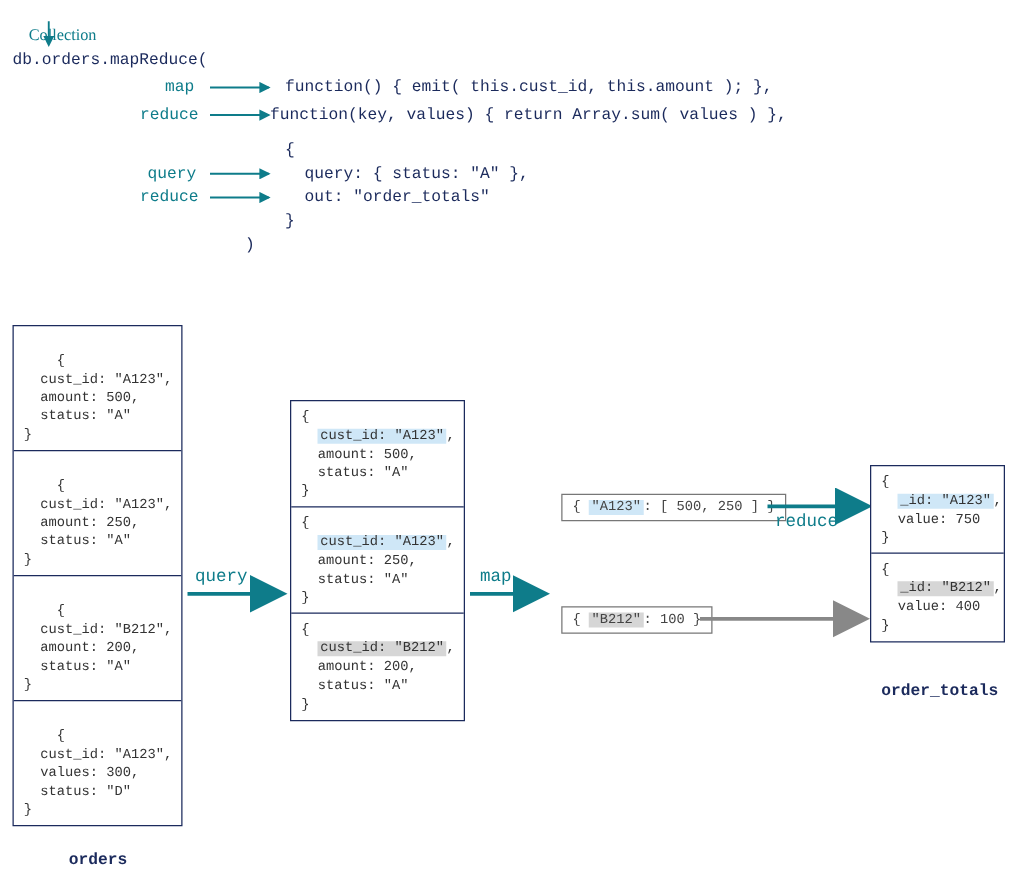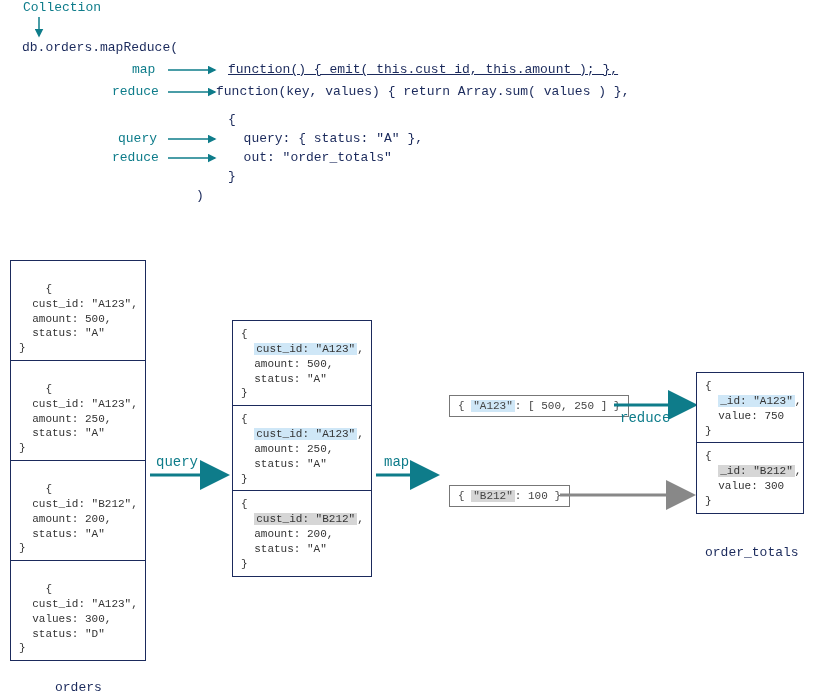"Collection" .label-collection { font-family: none -> Liberation Serif, serif; top: 0 -> 20px }
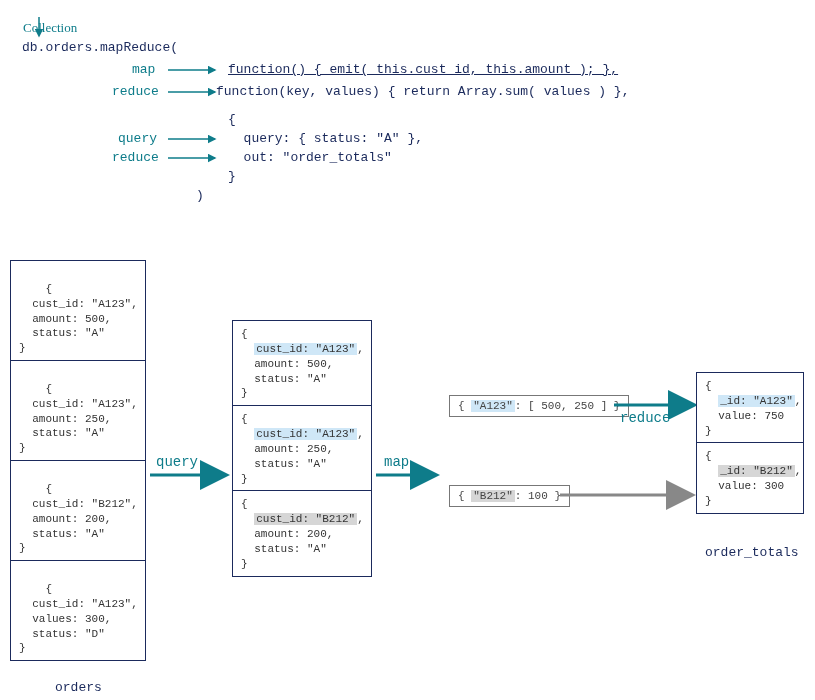"db.orders.mapReduce(" div.code-line { margin-left: 12px -> none }
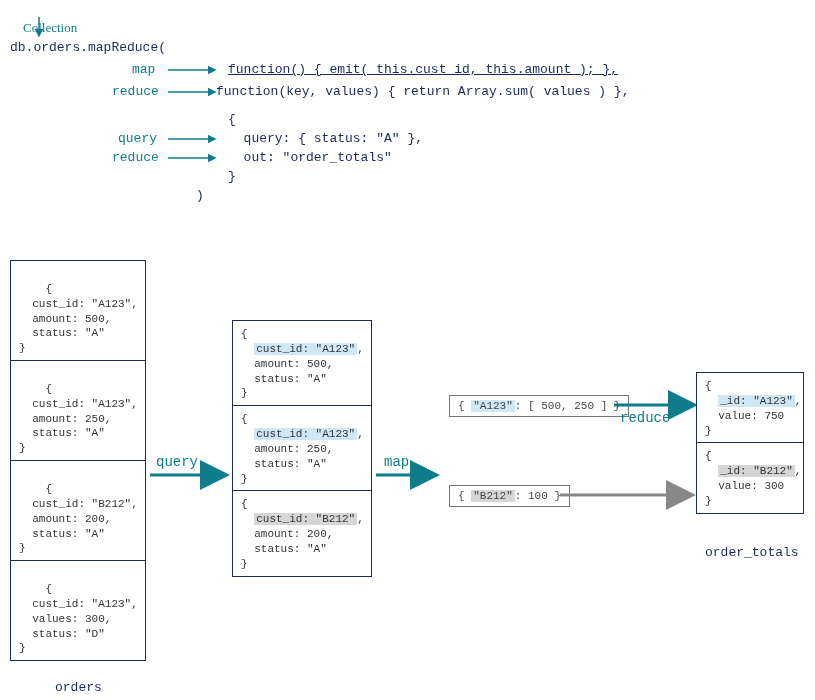"function() { emit( this.cust_id," div.code-line { text-decoration: underline -> none }
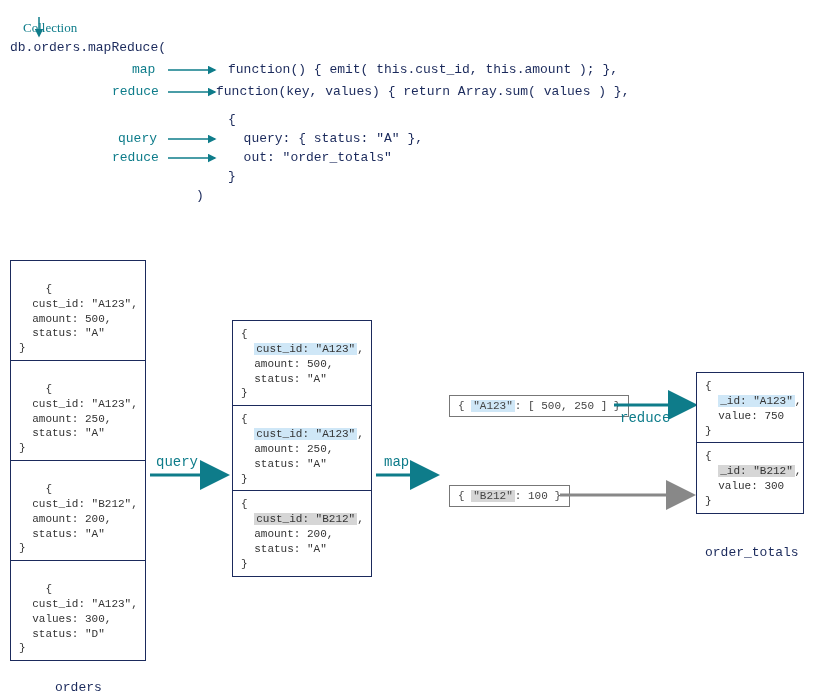"value: 300" span { text: 300 -> 400 }
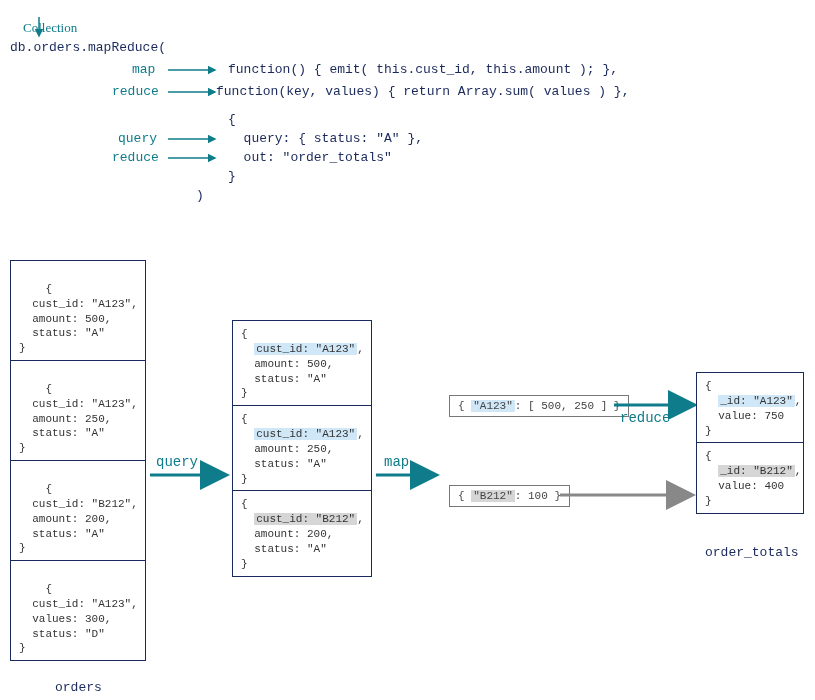"order_totals" .coll-caption { font-weight: none -> bold }
